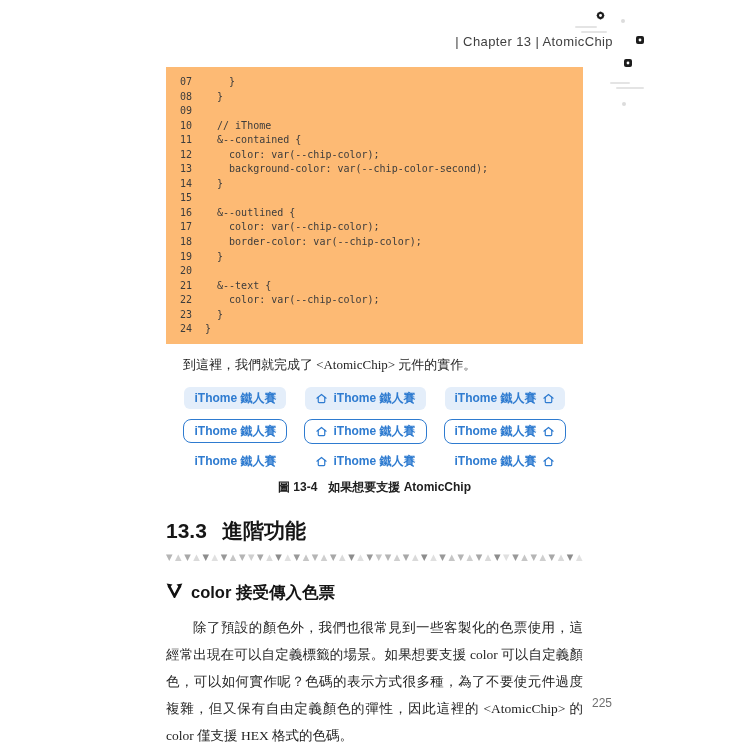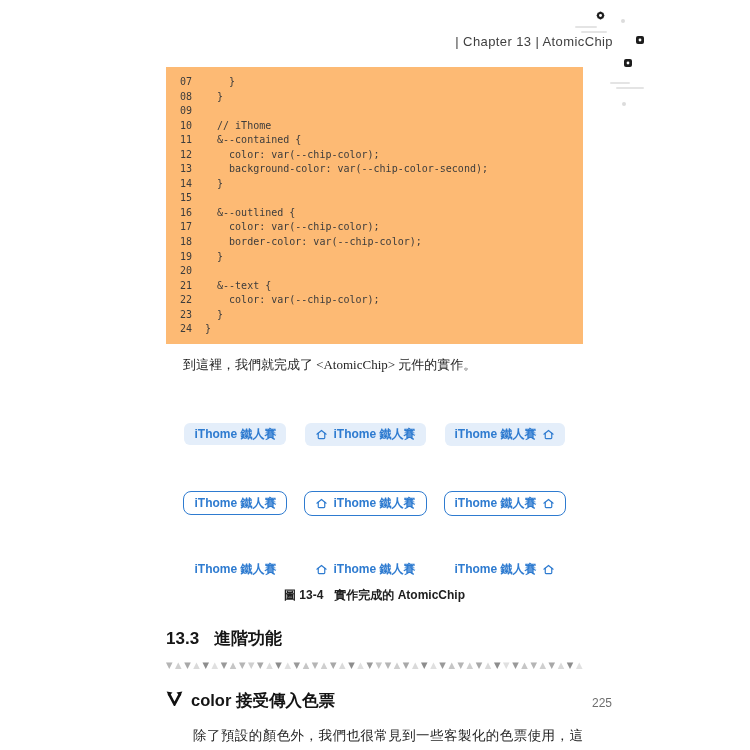"iThome 鐵人賽" .chip { margin-top: 36px -> none }
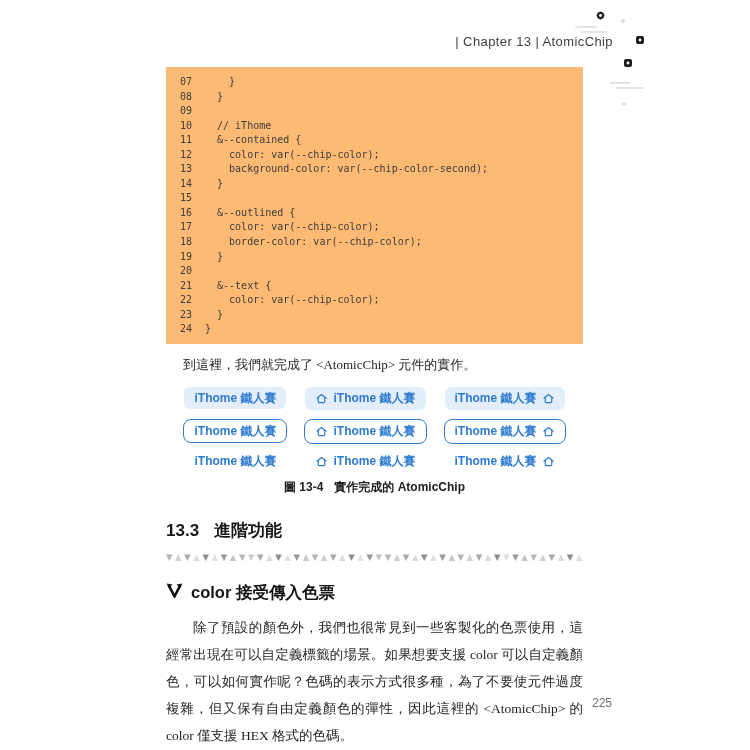"實作完成的 AtomicChip" span { text: 實作完成的 -> 如果想要支援 }
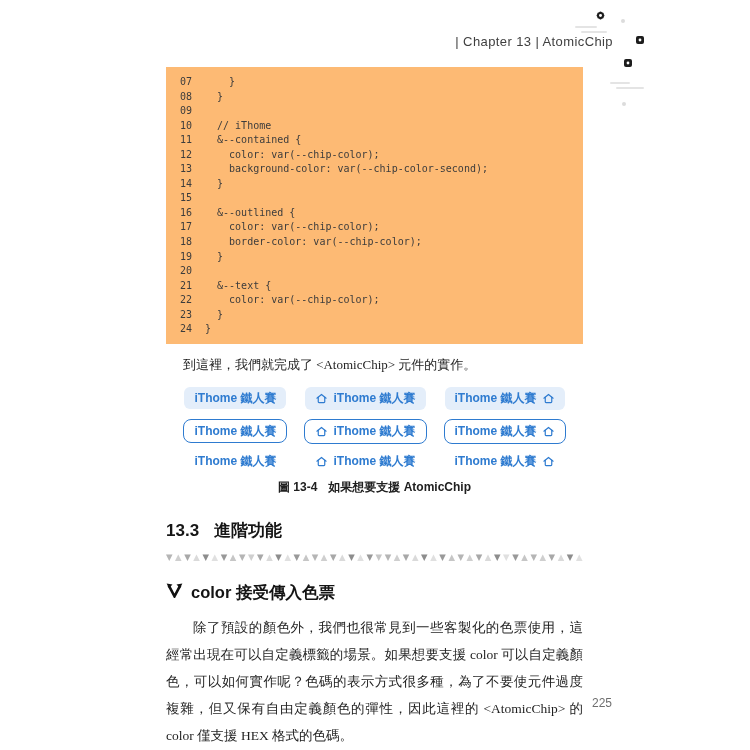"13.3" .section-heading { font-size: 17px -> 21px }
